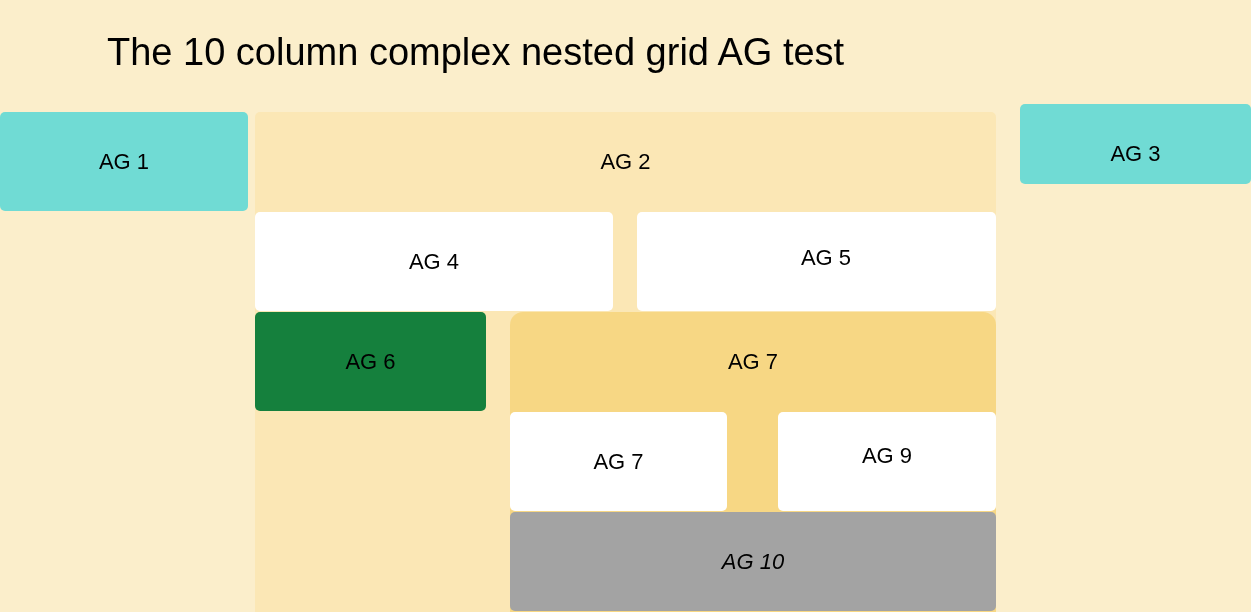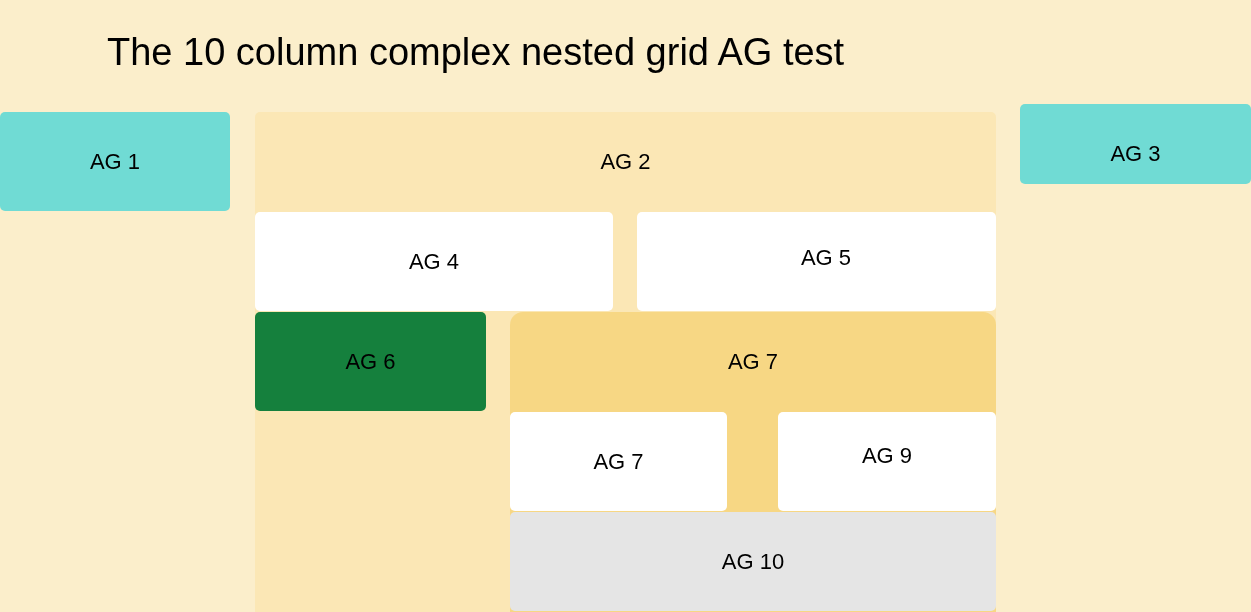"AG 1" div.box { width: 230px -> 248px }
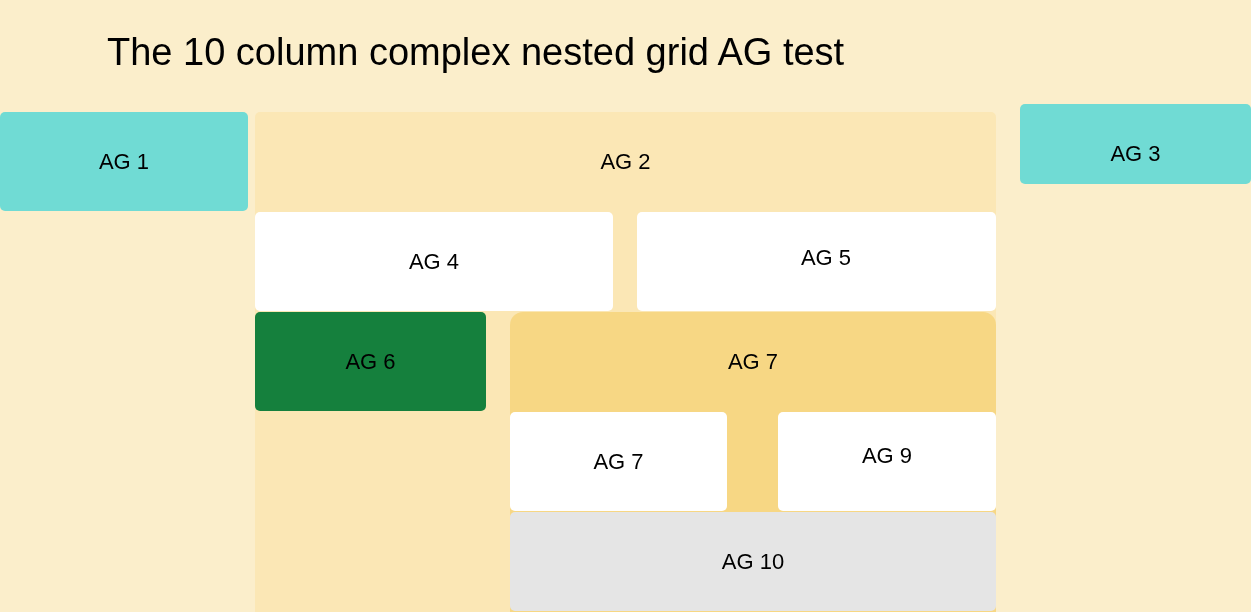"AG 10" .rose { background: #e5e5e5 -> #a3a3a3; font-style: none -> italic }
